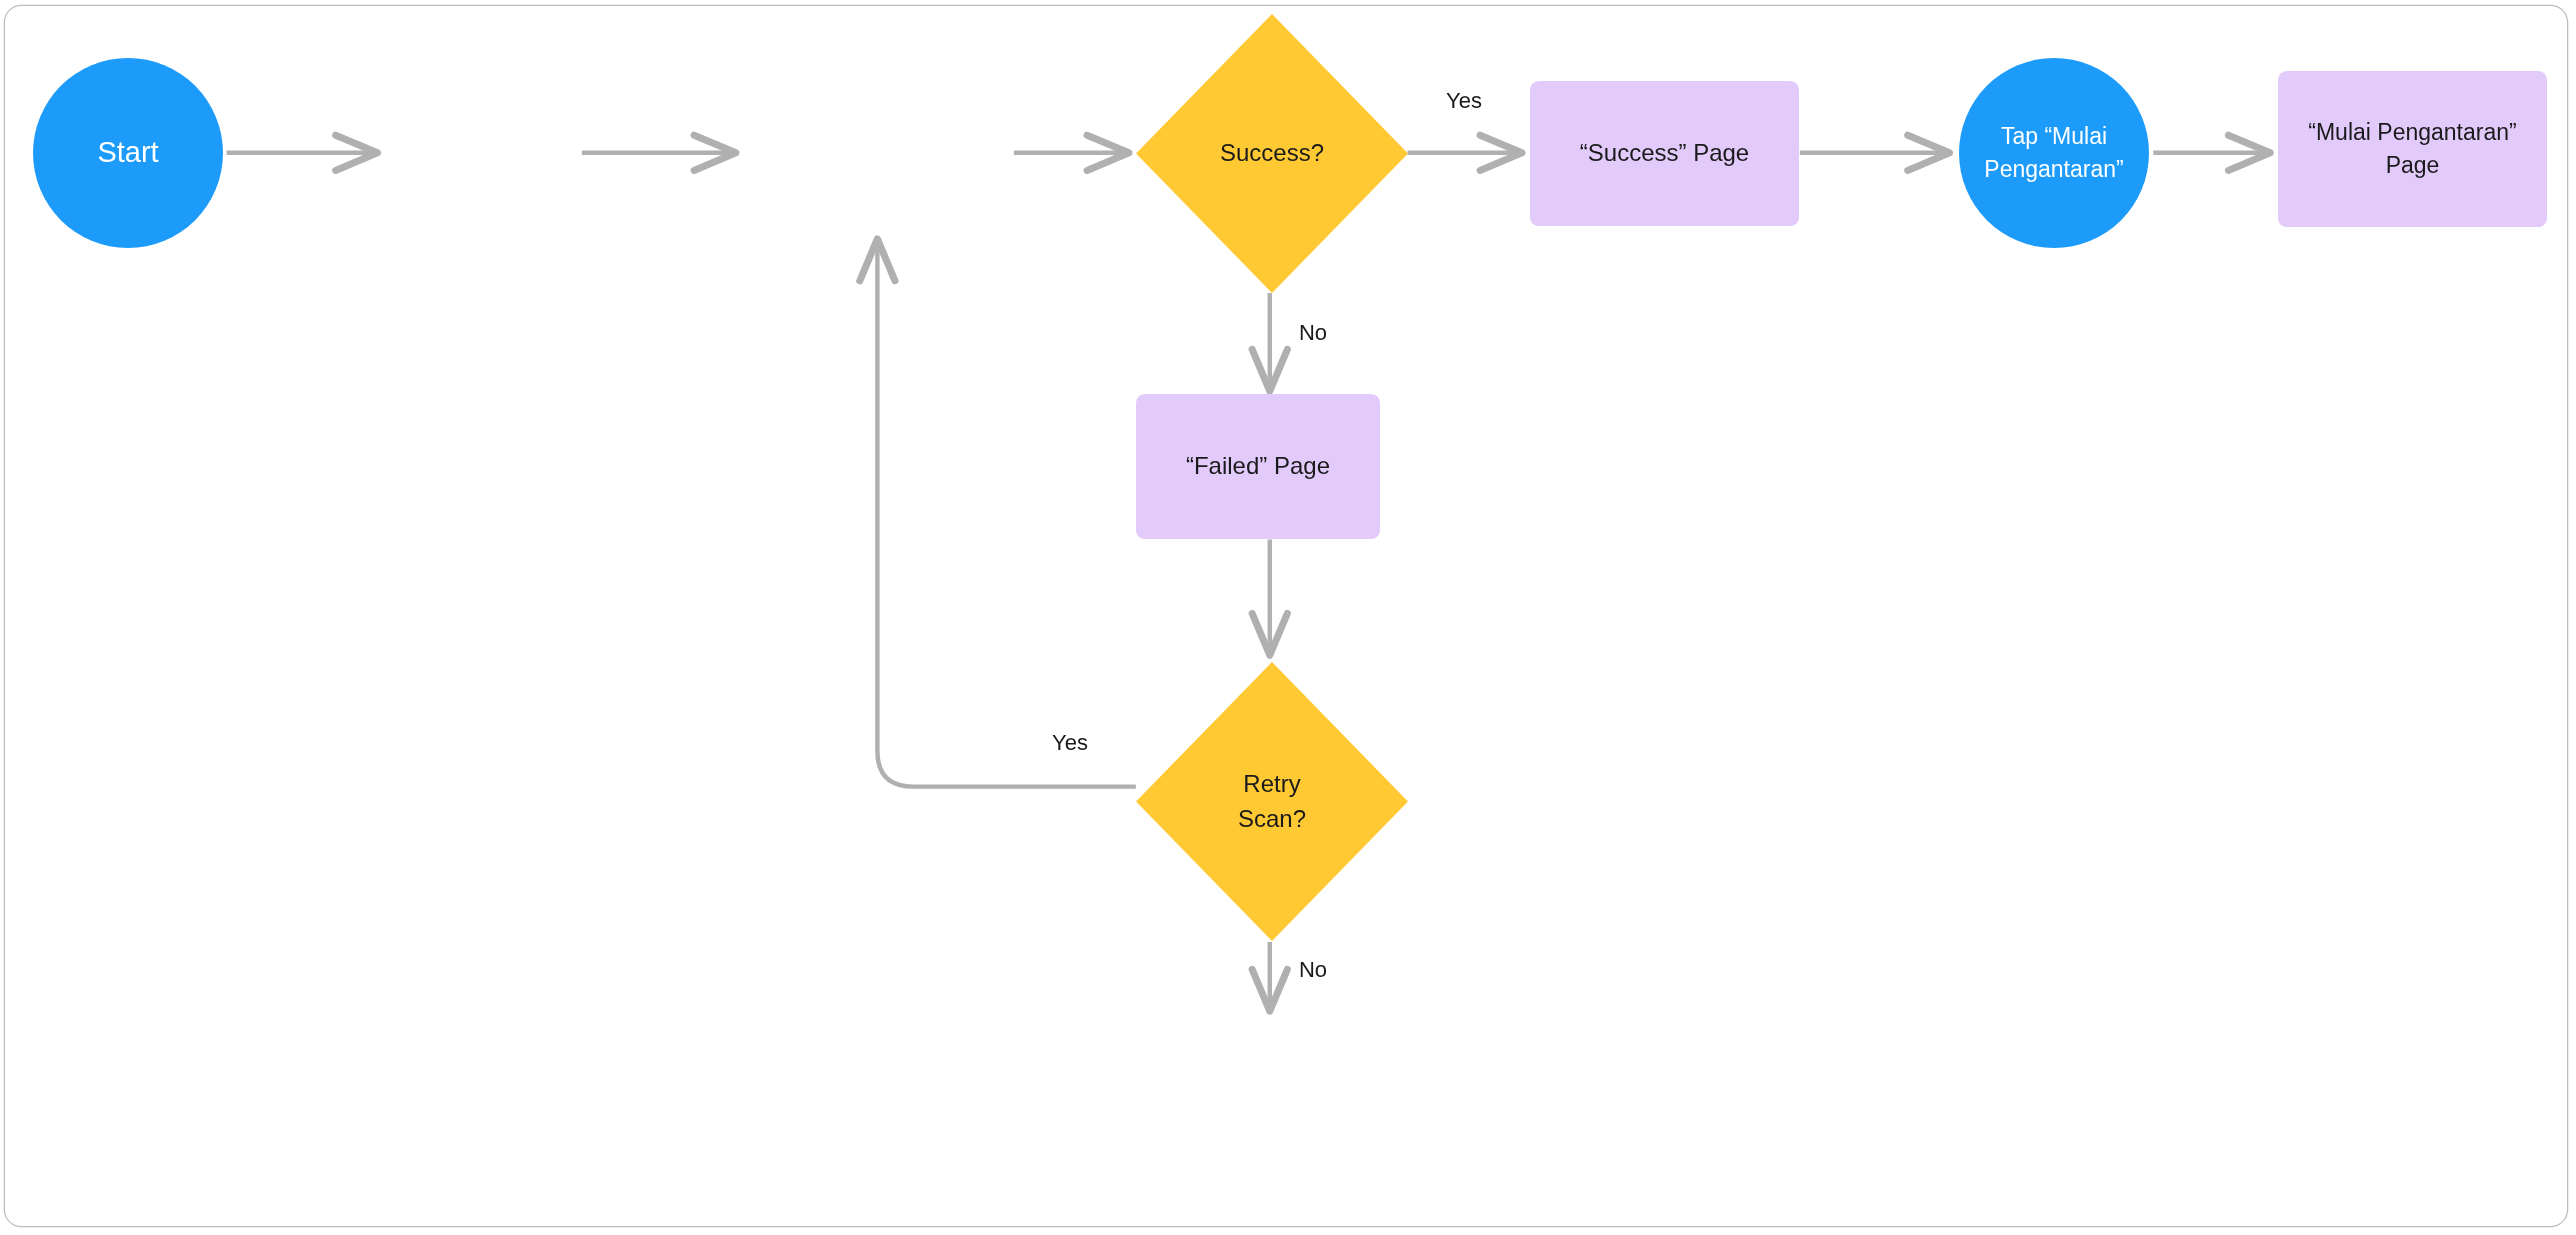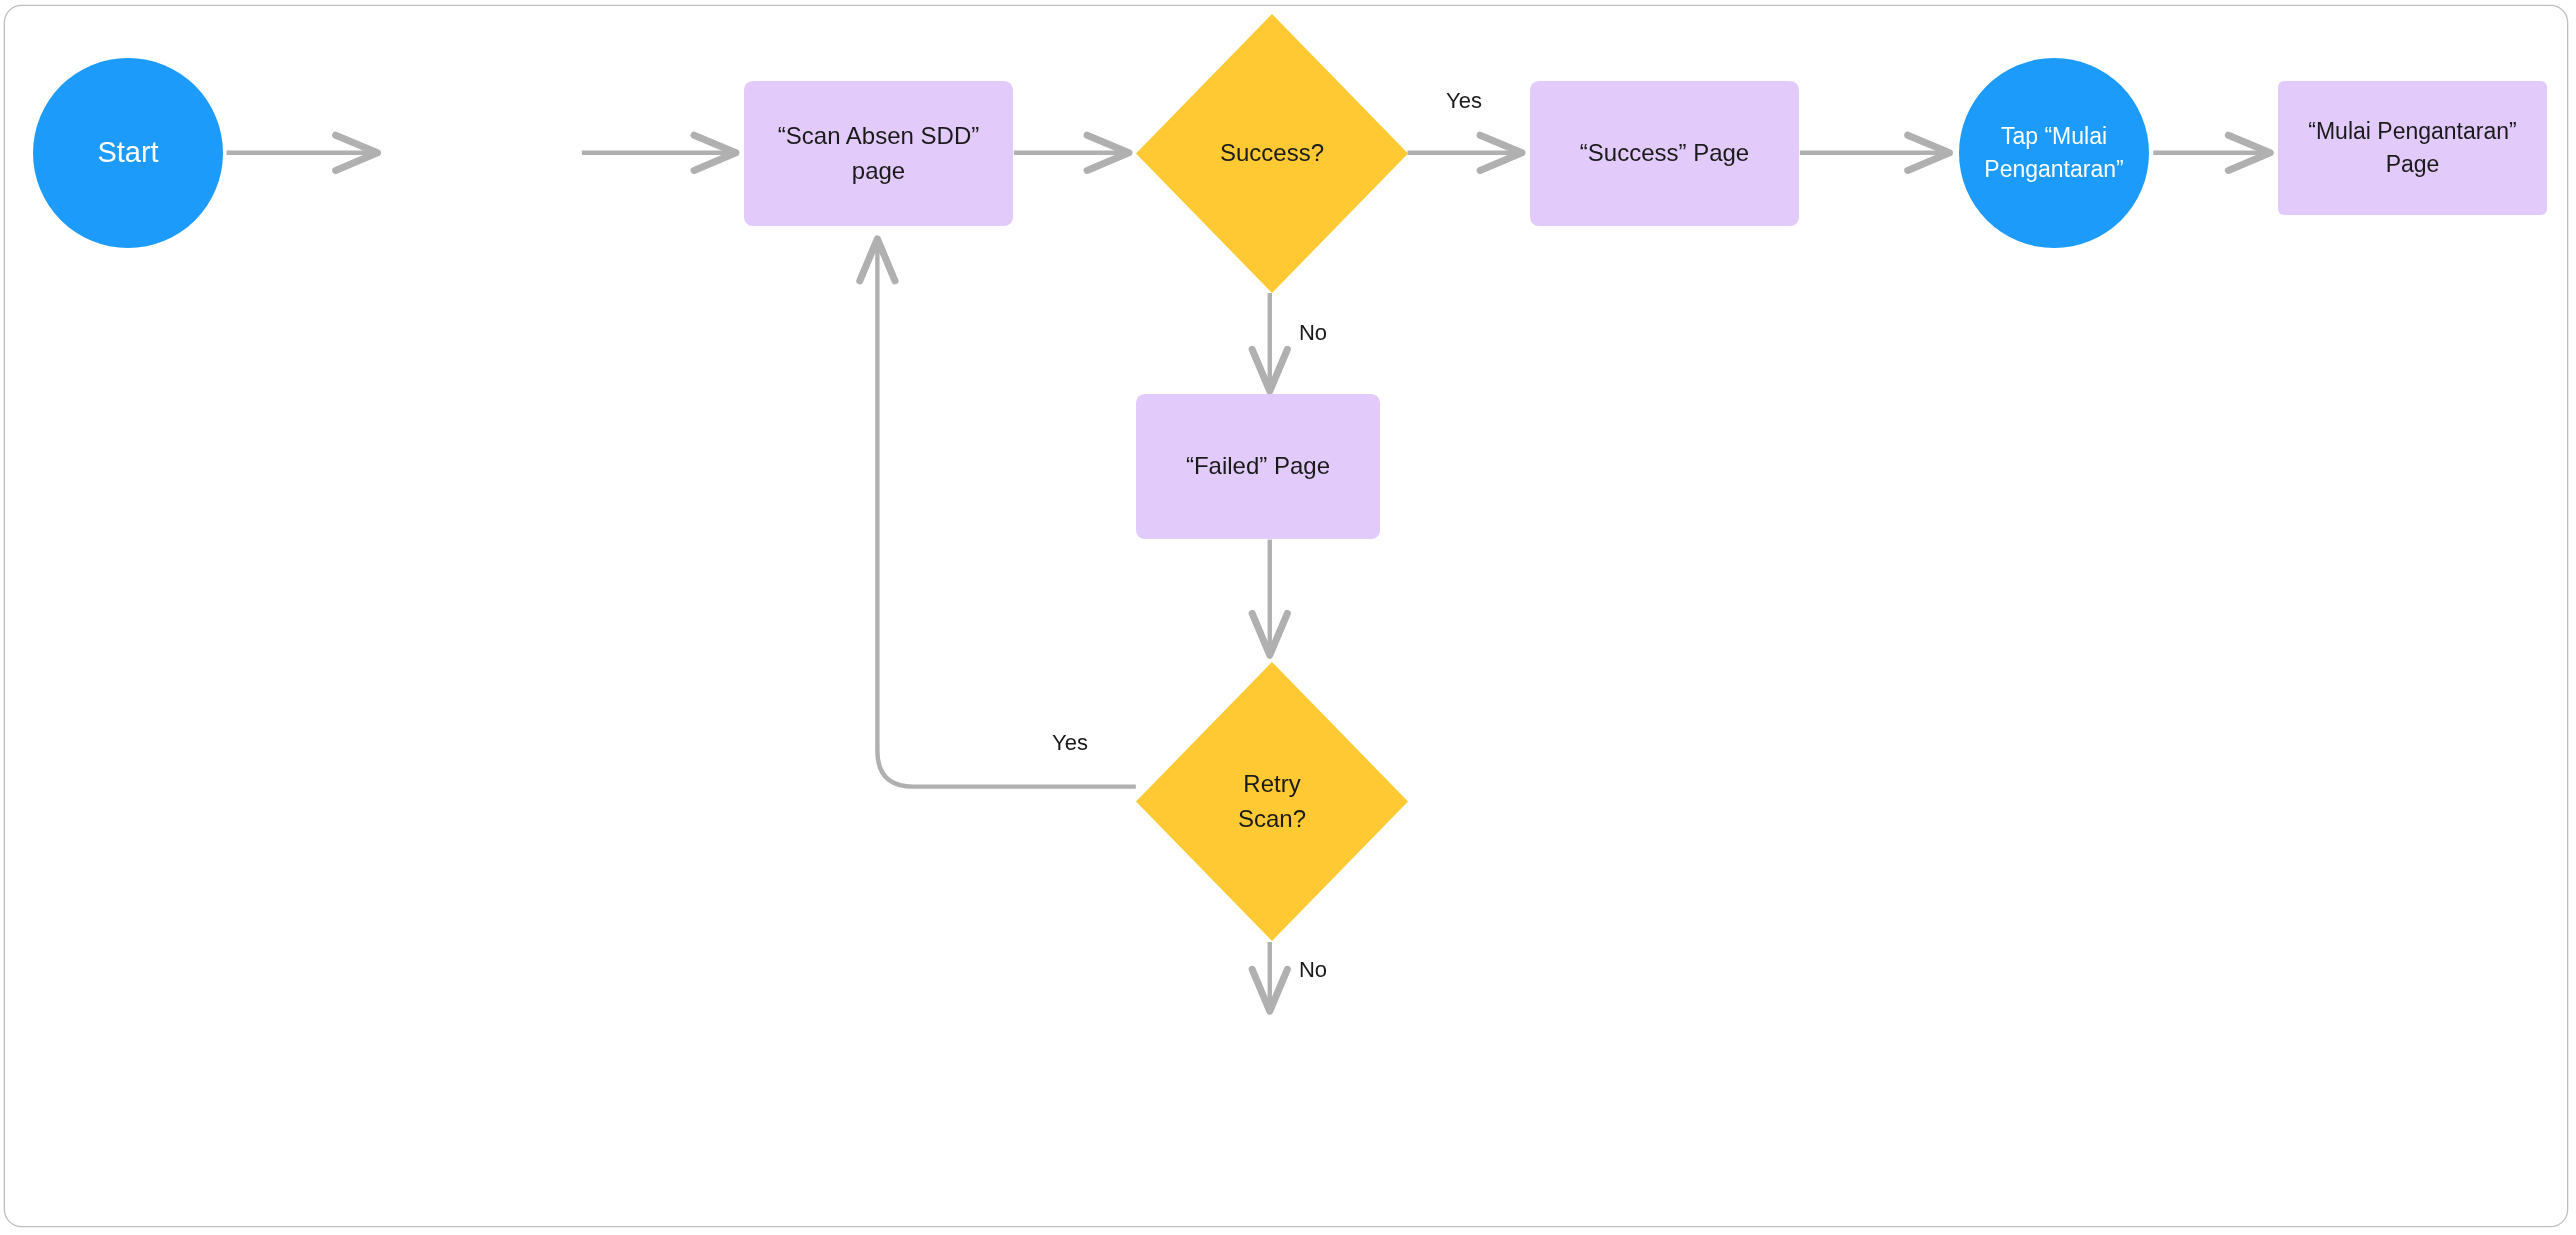"“Scan Absen SDD”" div.node { html: <div> <span>“Scan Absen SDD” page</span> </div> -> none }
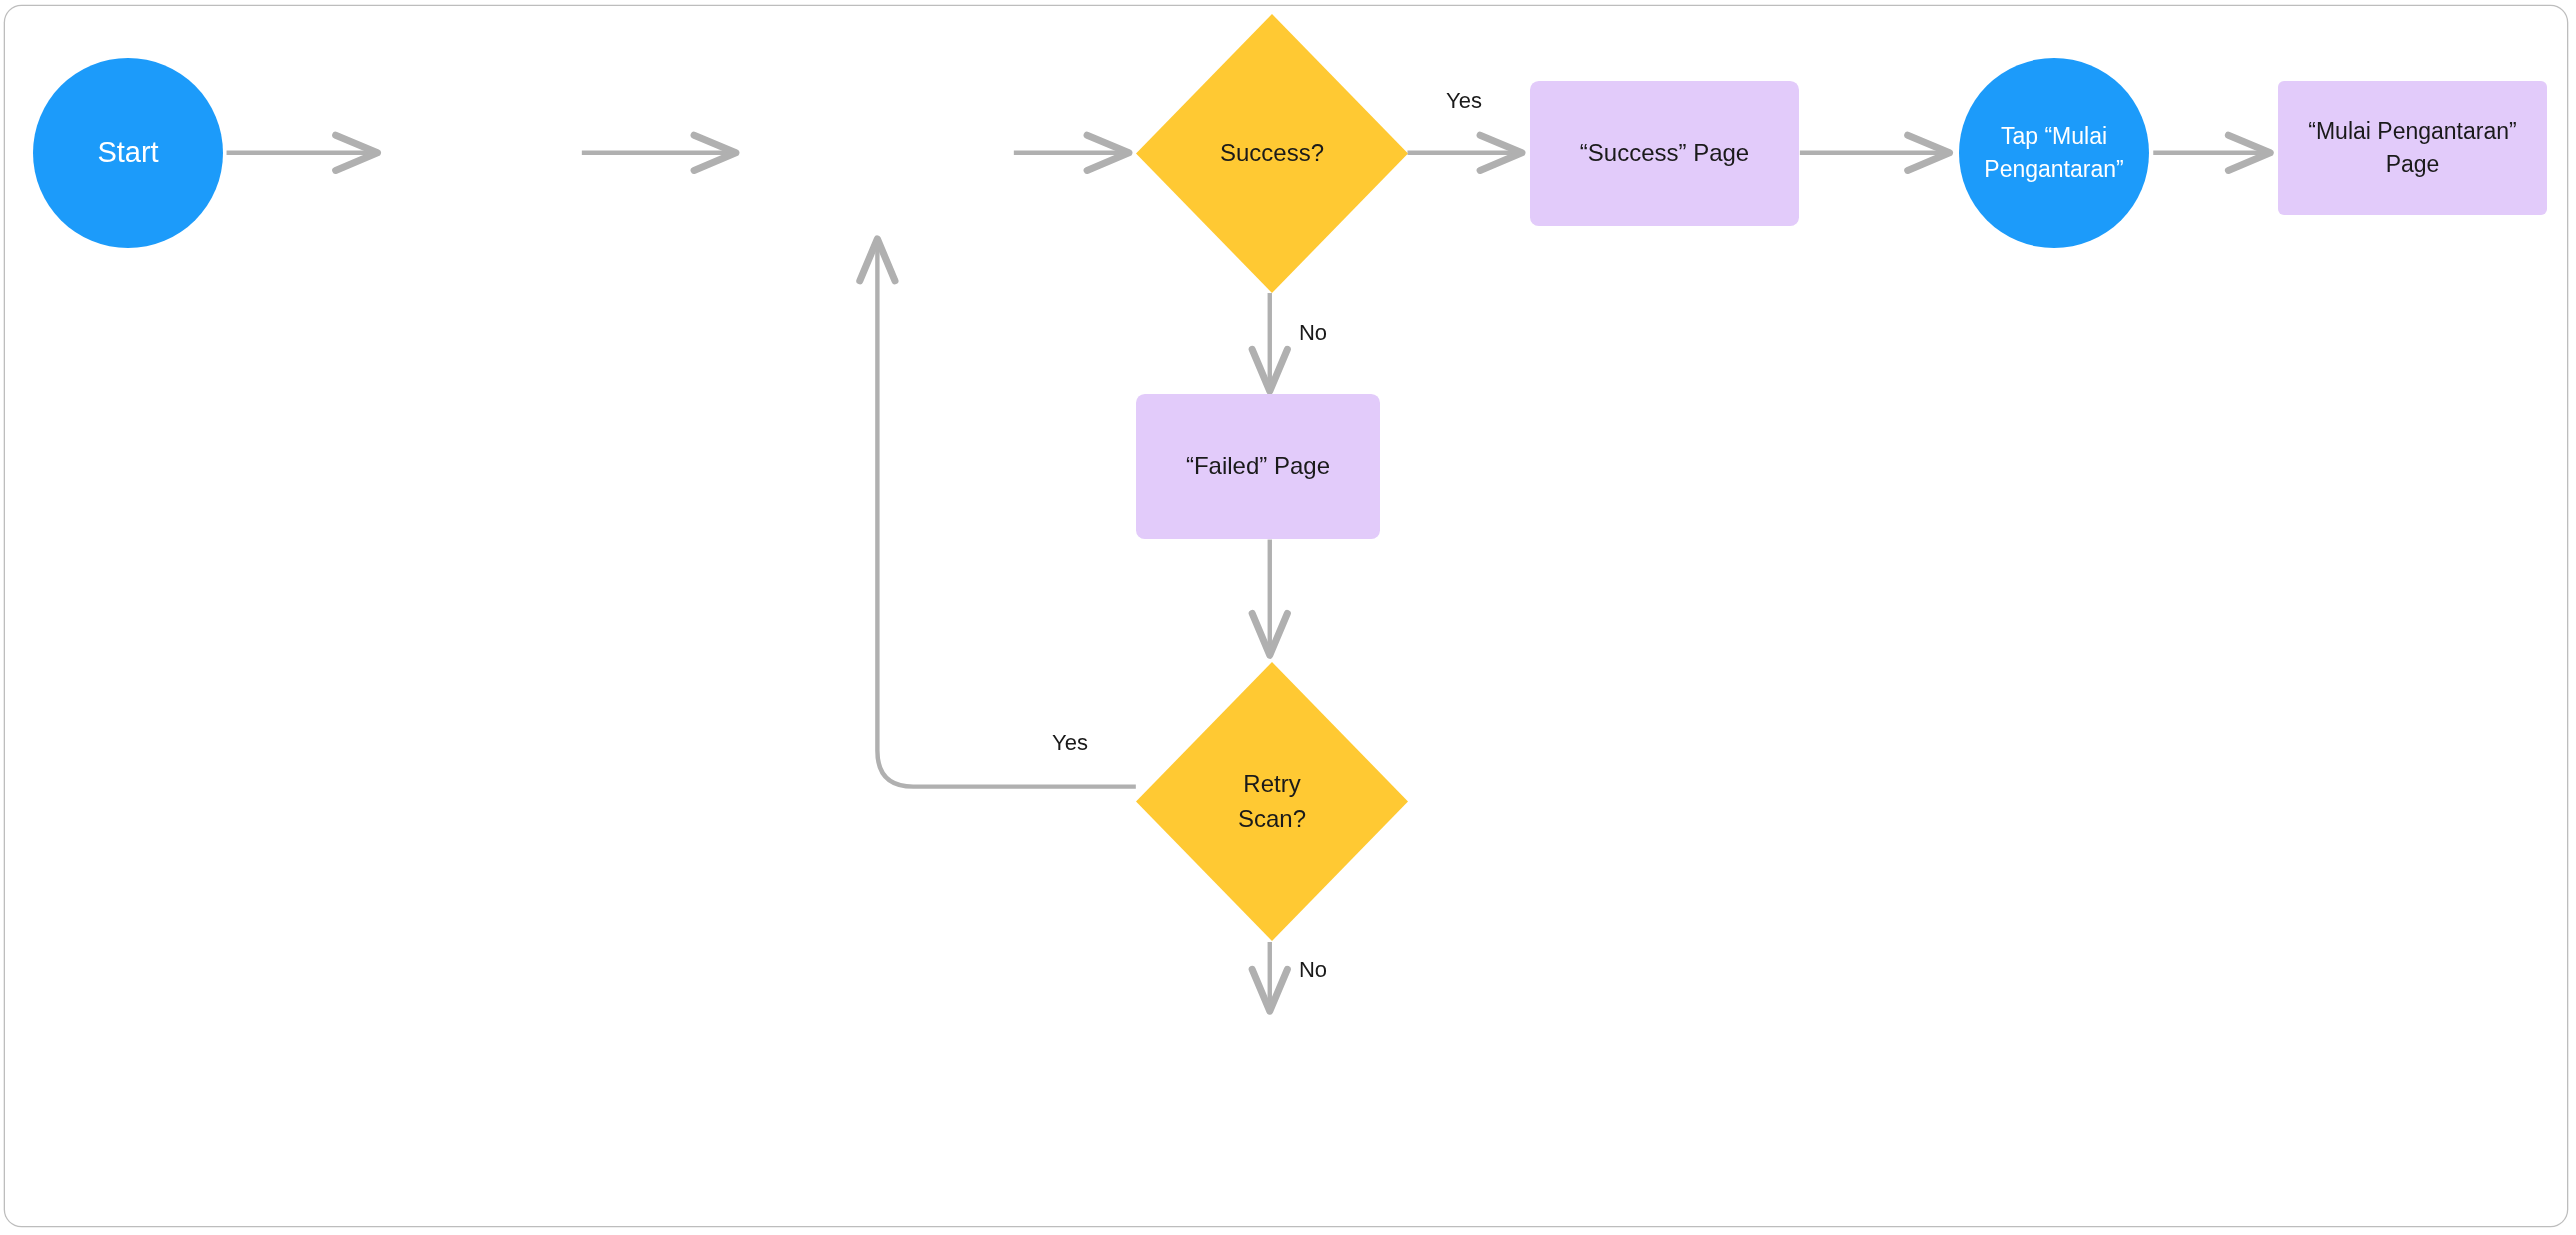"“Mulai Pengantaran”" div.node { border-radius: 6px -> none; height: 134px -> 156px; top: 81px -> 71px }
